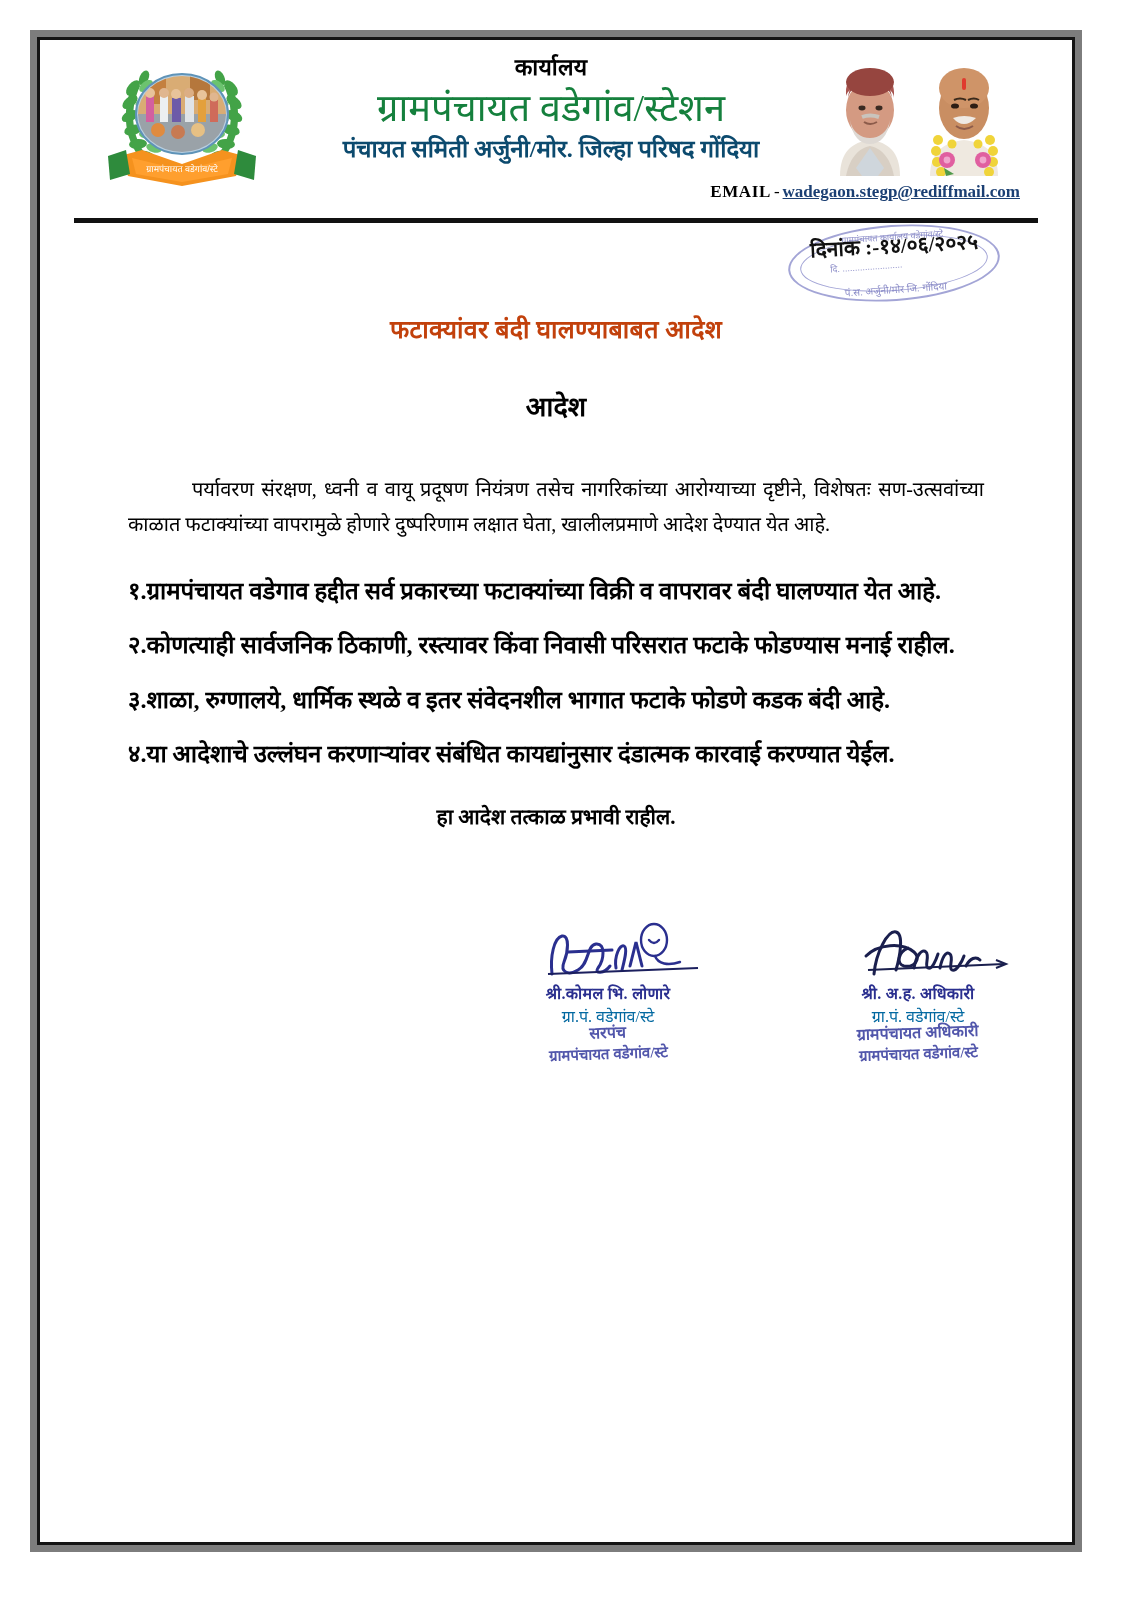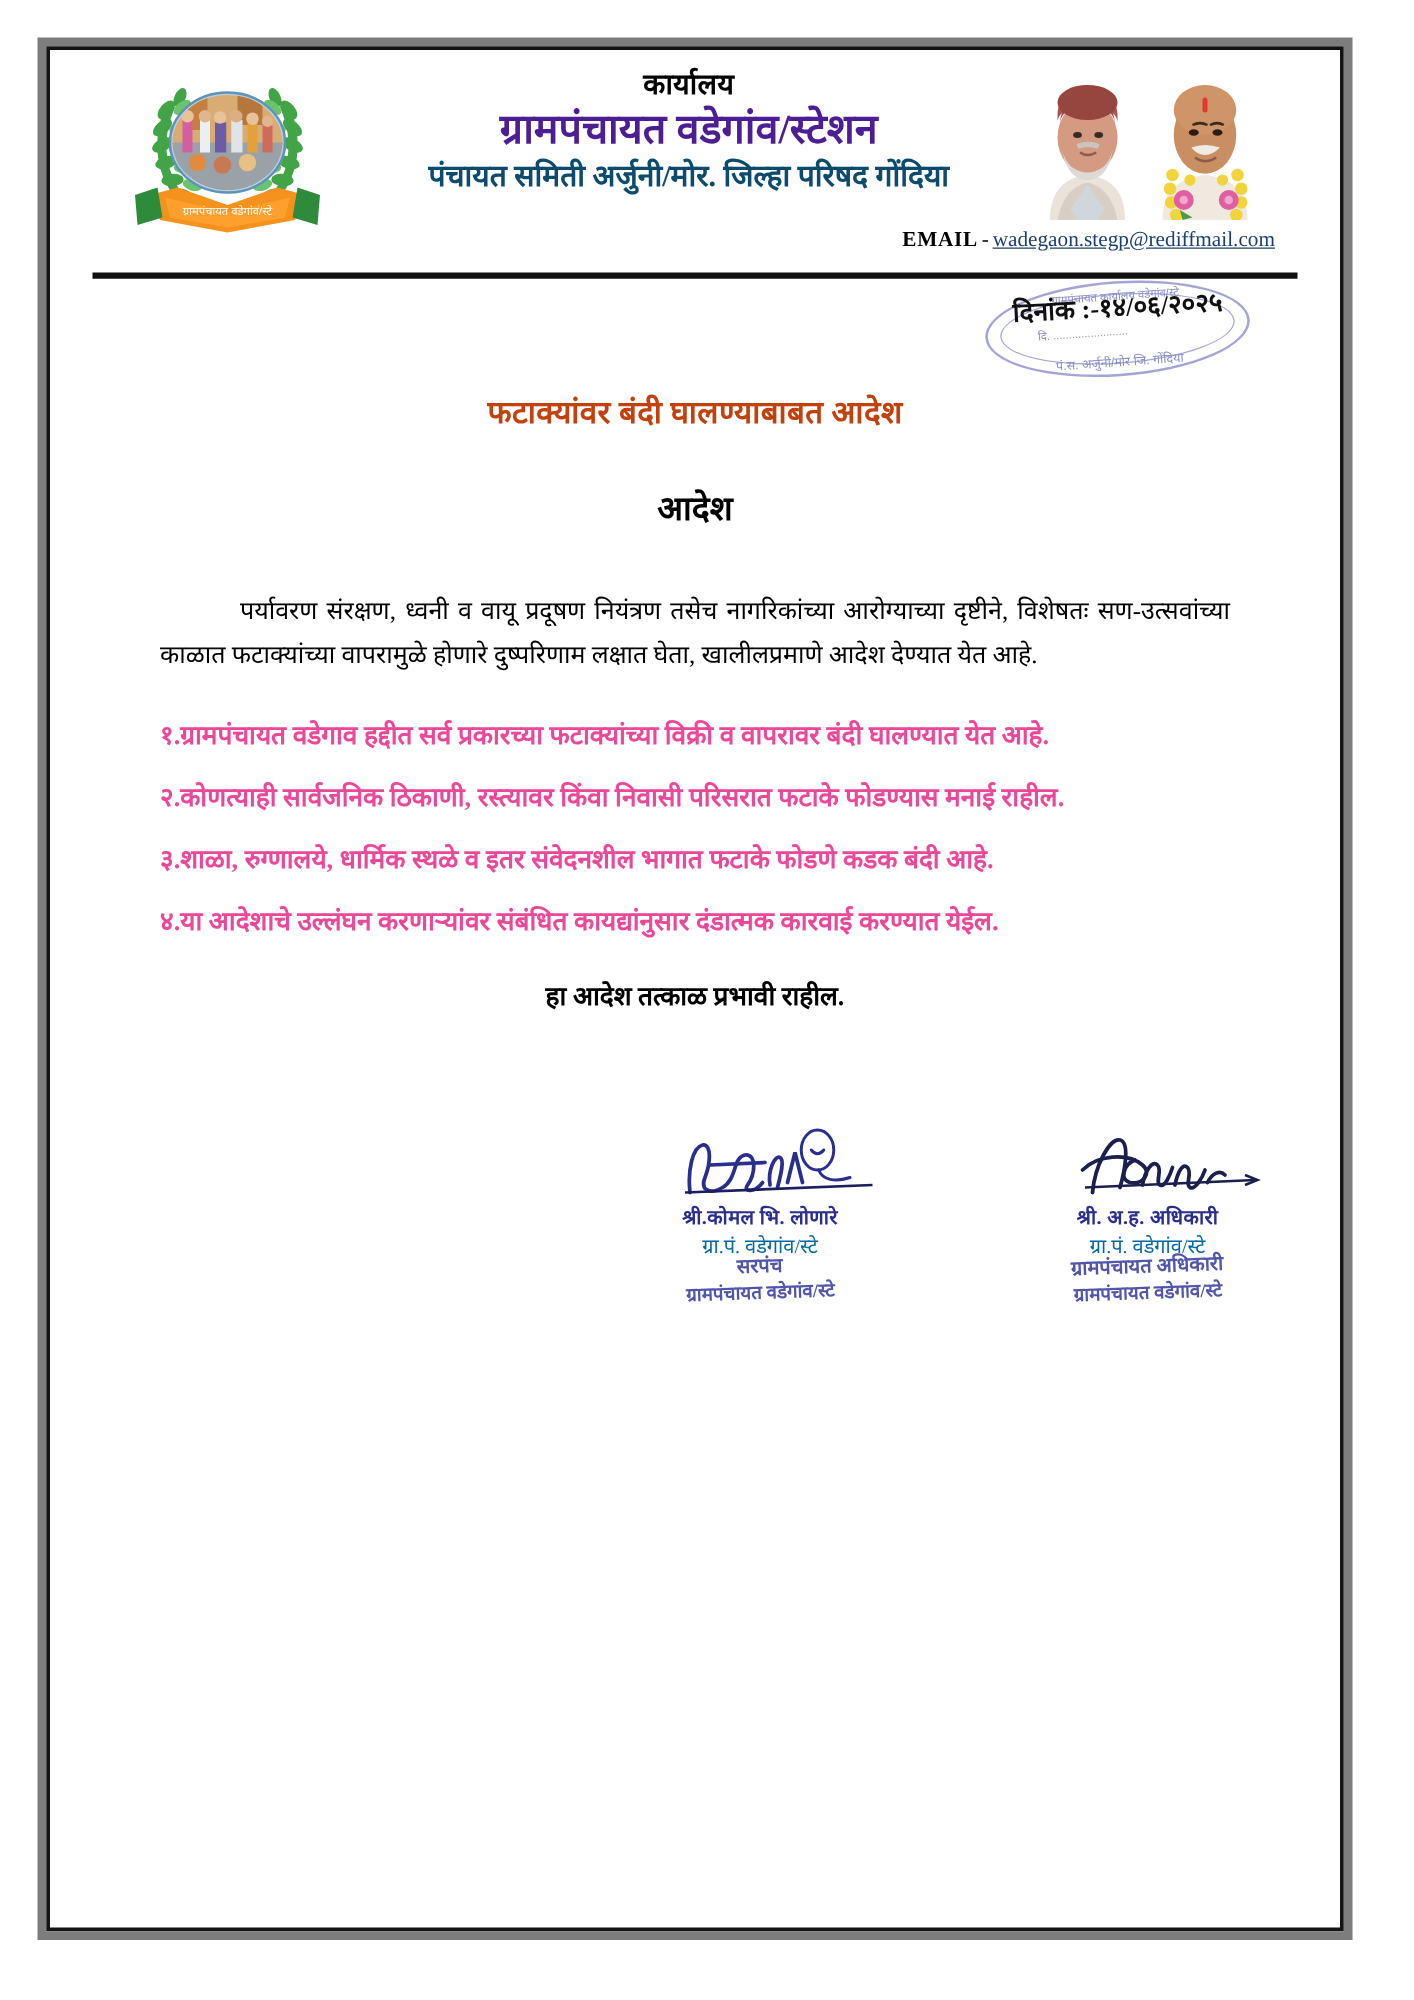"ग्रामपंचायत वडेगांव/स्टेशन" .head-line-2 { color: #4c1d95 -> #15803d; font-size: 33px -> 38px; font-weight: 700 -> 400 }
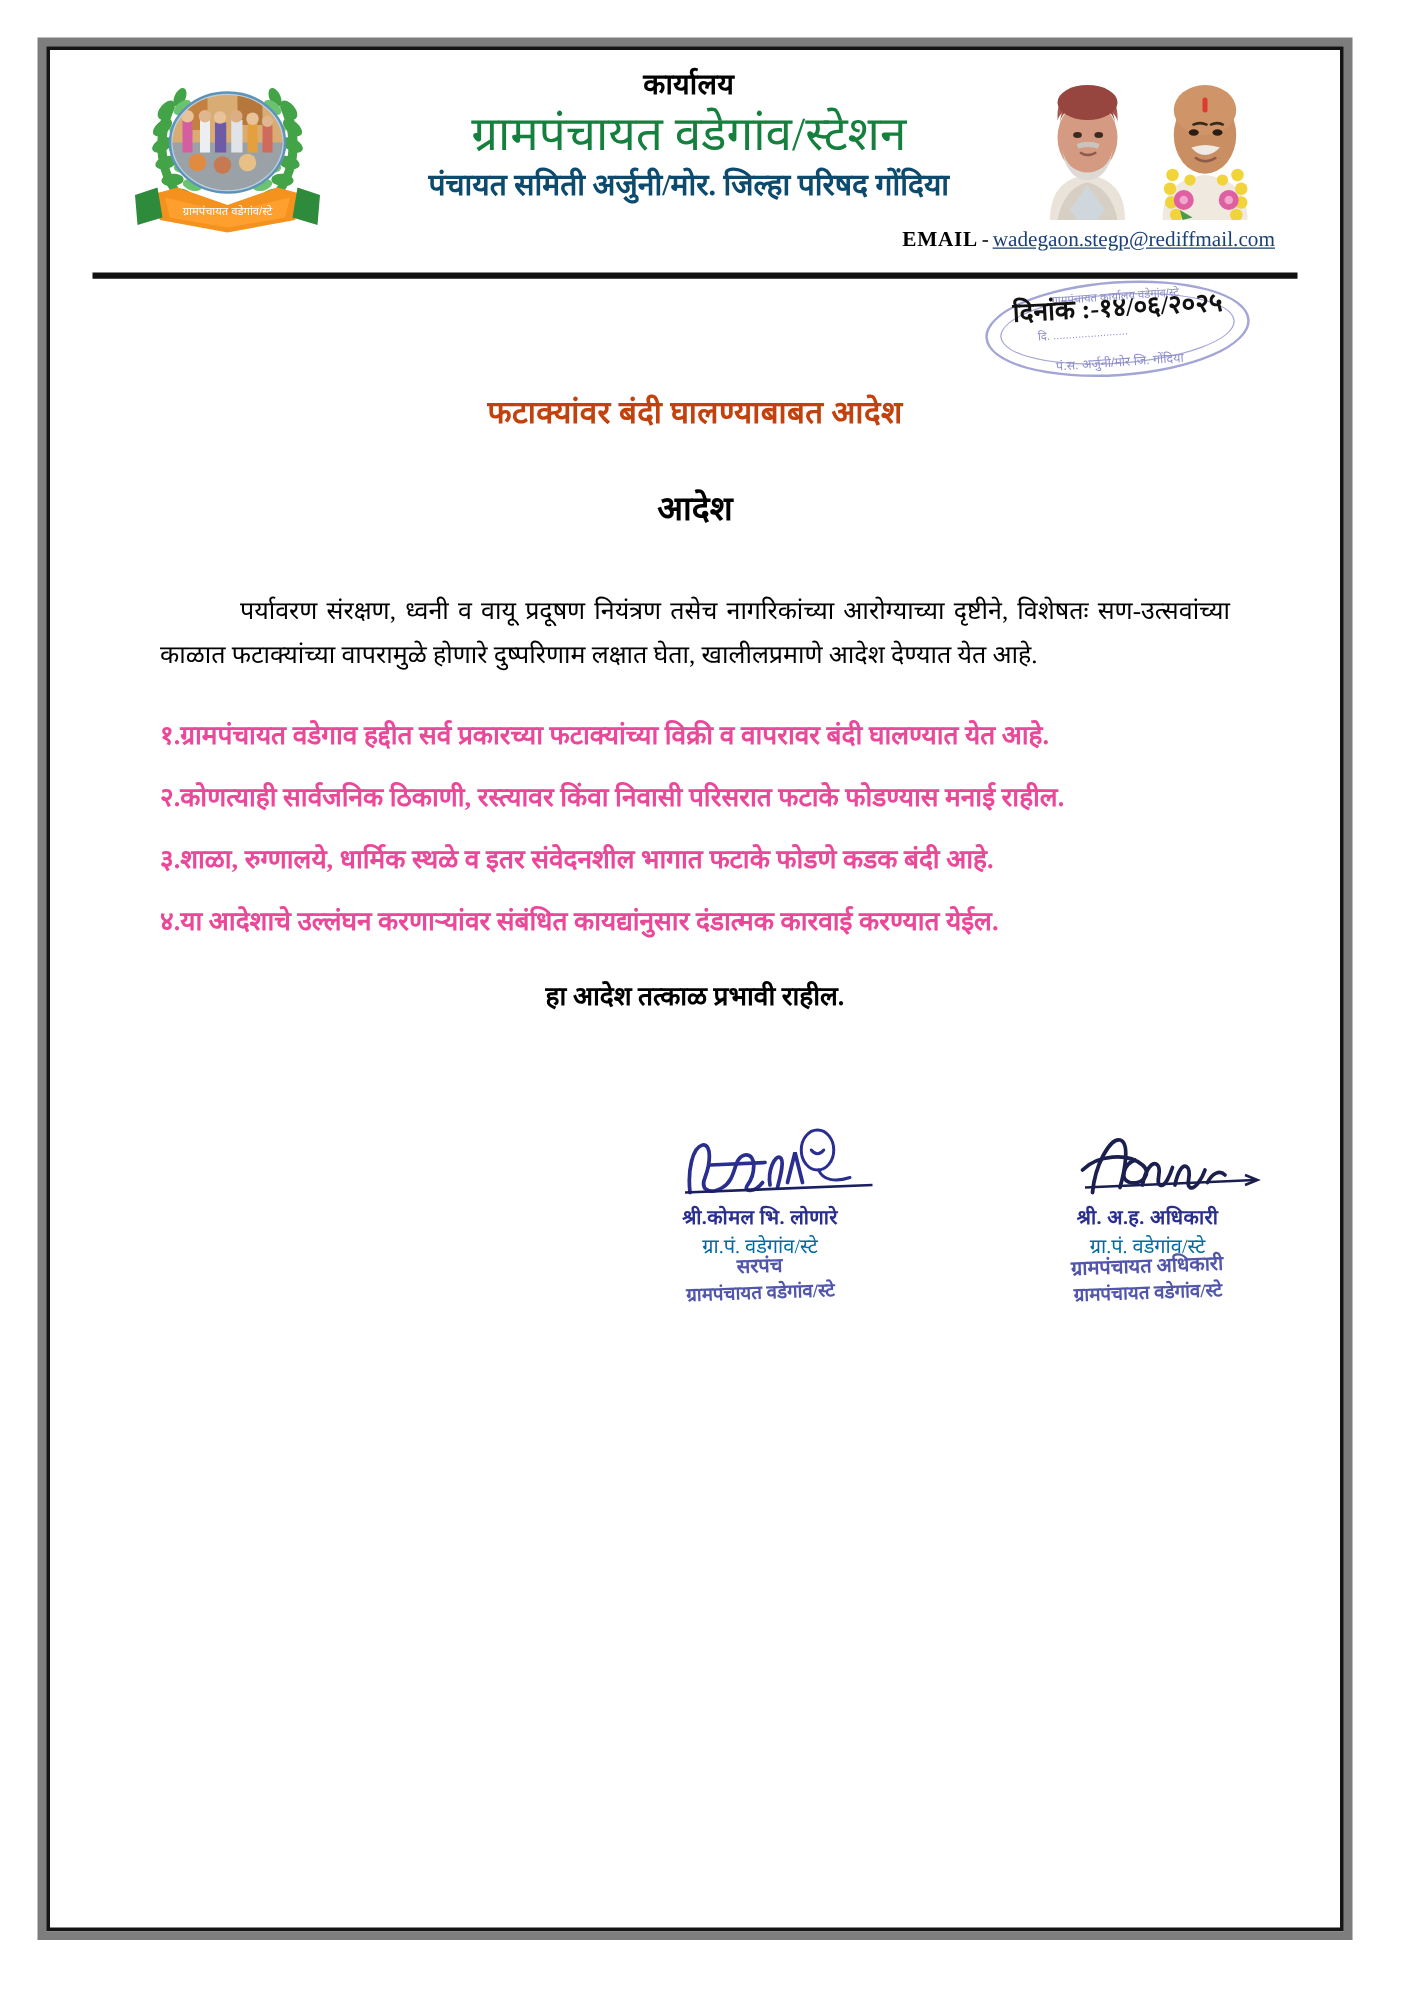"wadegaon.stegp@rediffmail.com" .email-row .email-addr { font-weight: 400 -> 700 }
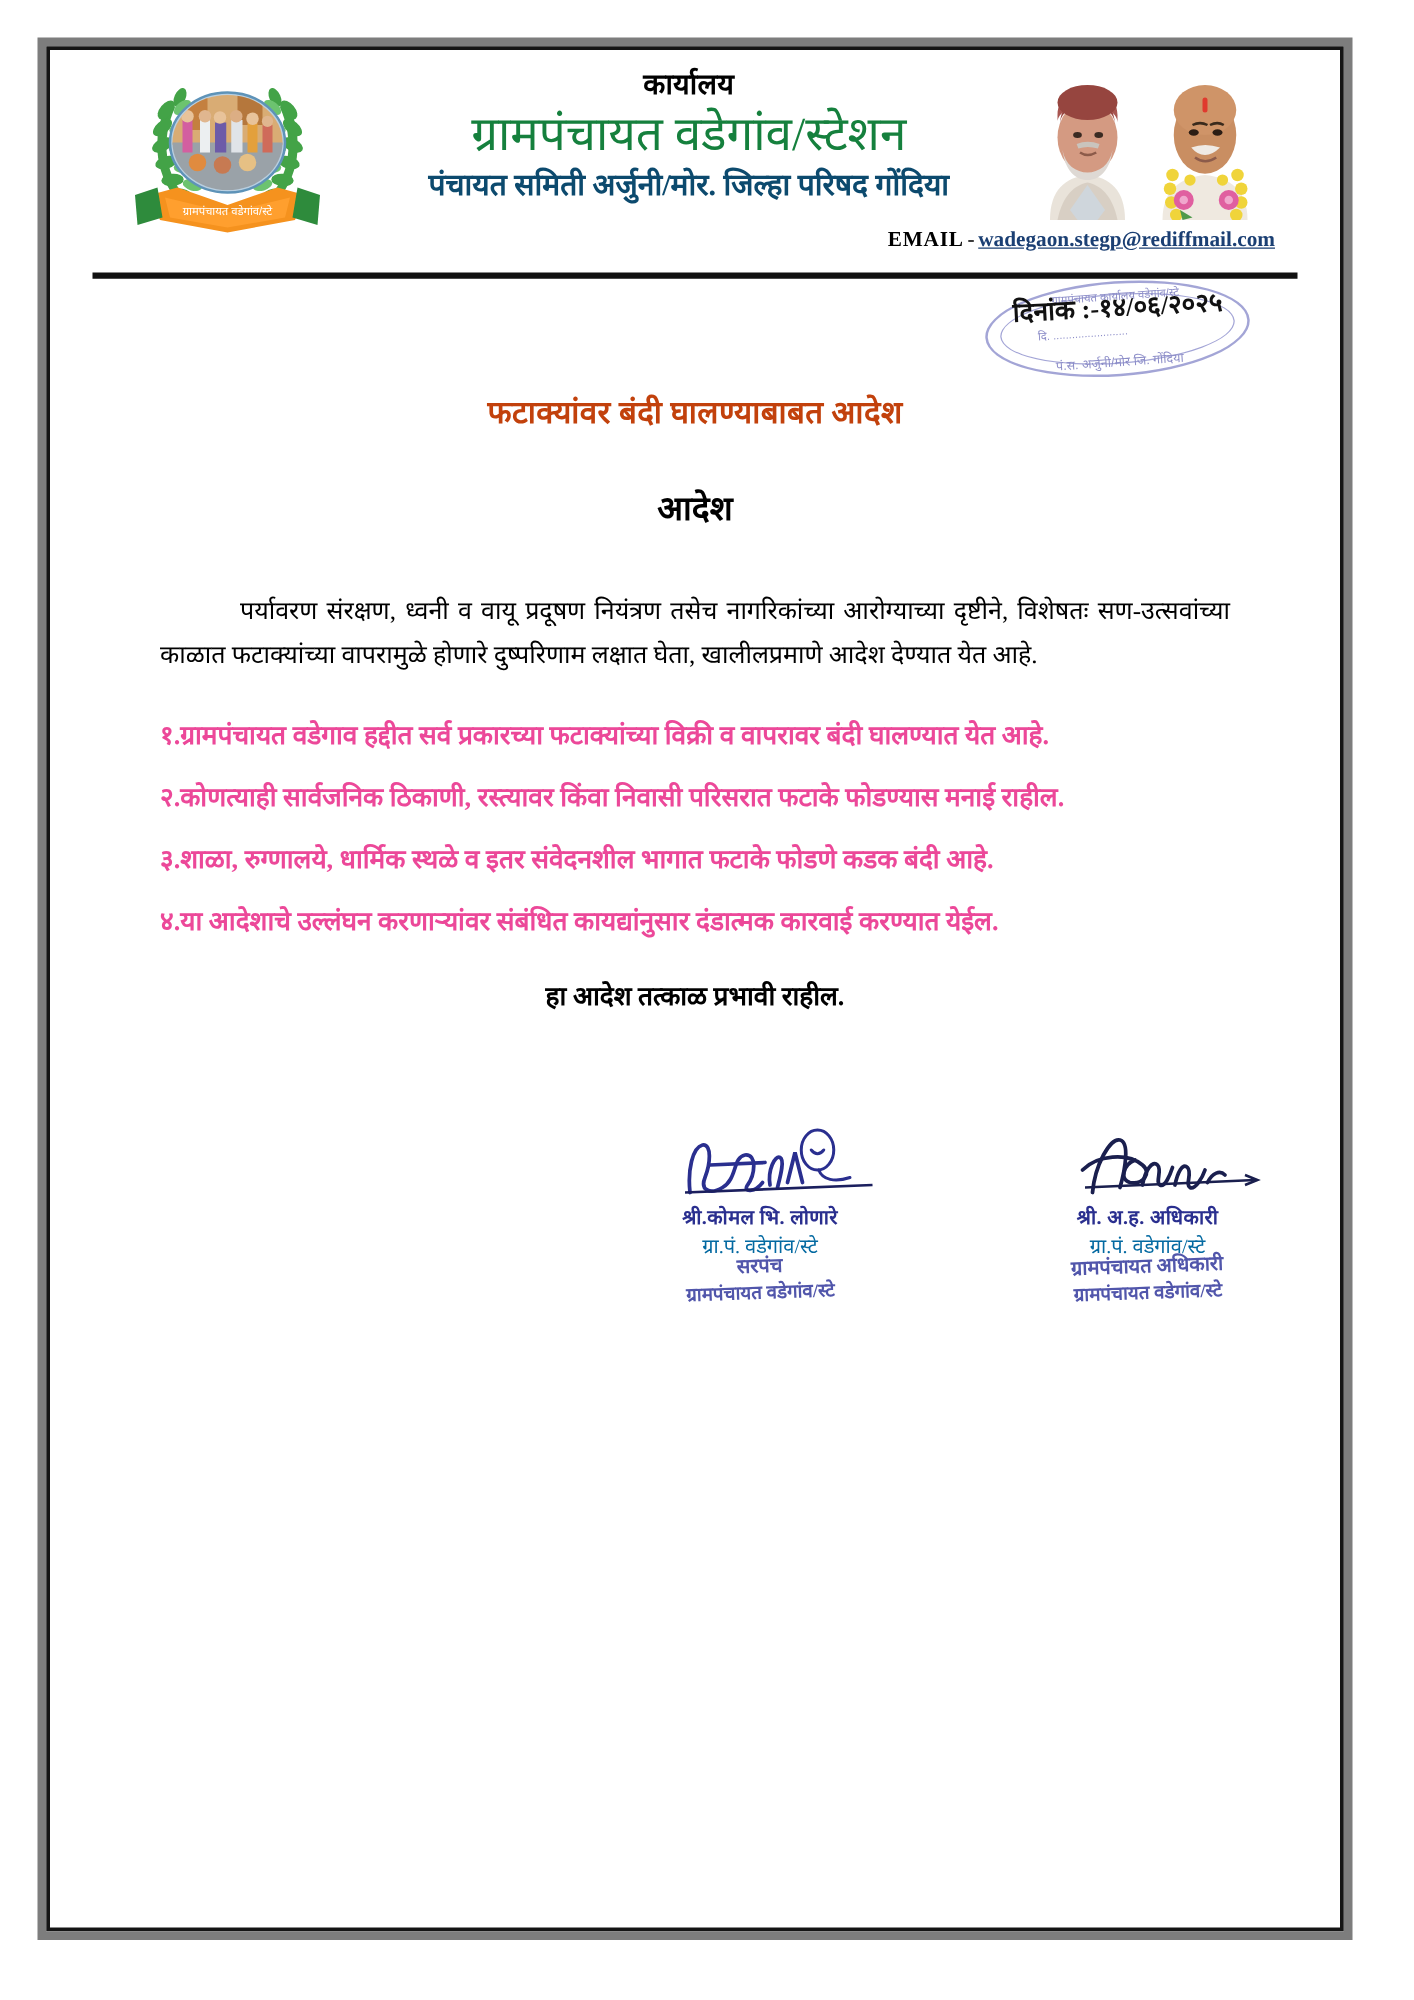"१.ग्रामपंचायत वडेगाव हद्दीत सर्व" .clauses li { color: #ec4899 -> #000000; font-size: 21px -> 24px }
